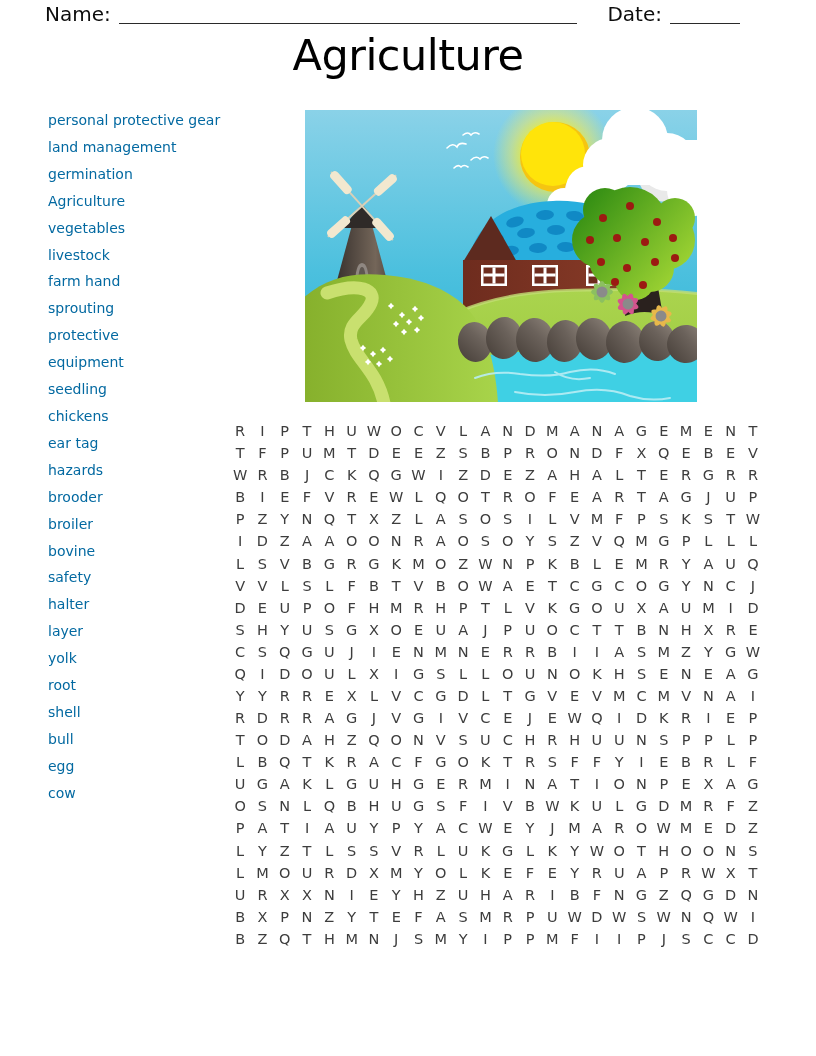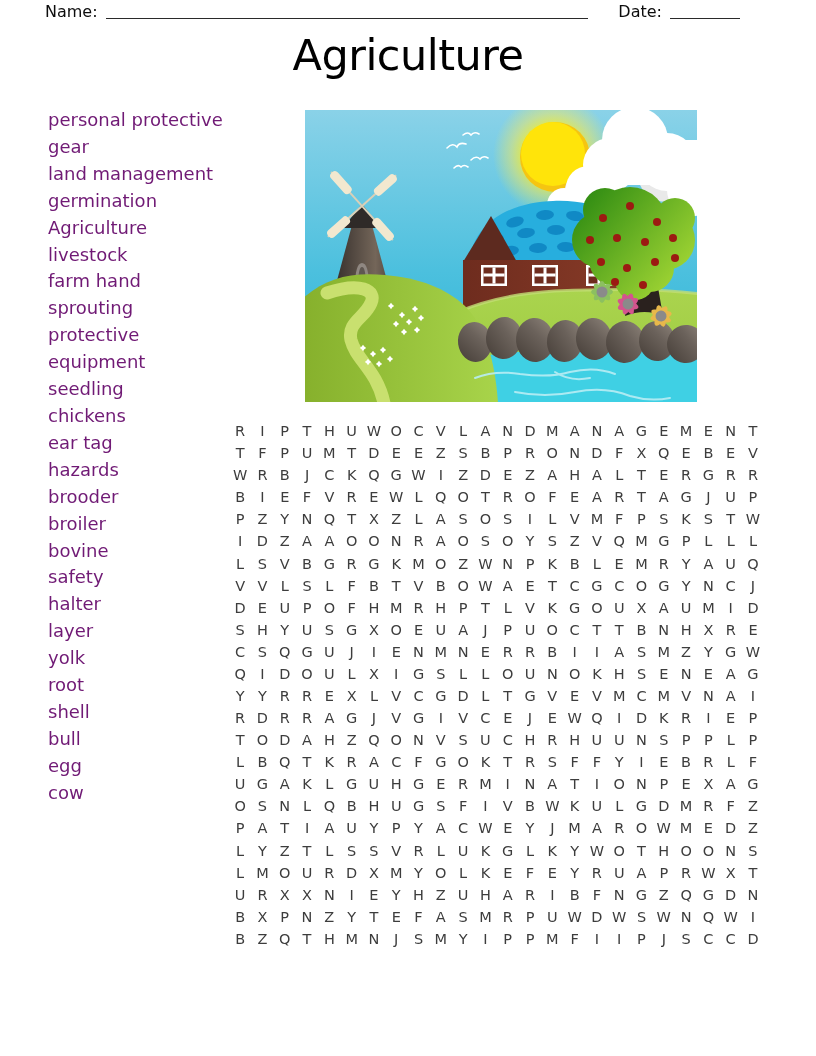"Name:" .header { font-size: 16px -> 20px }
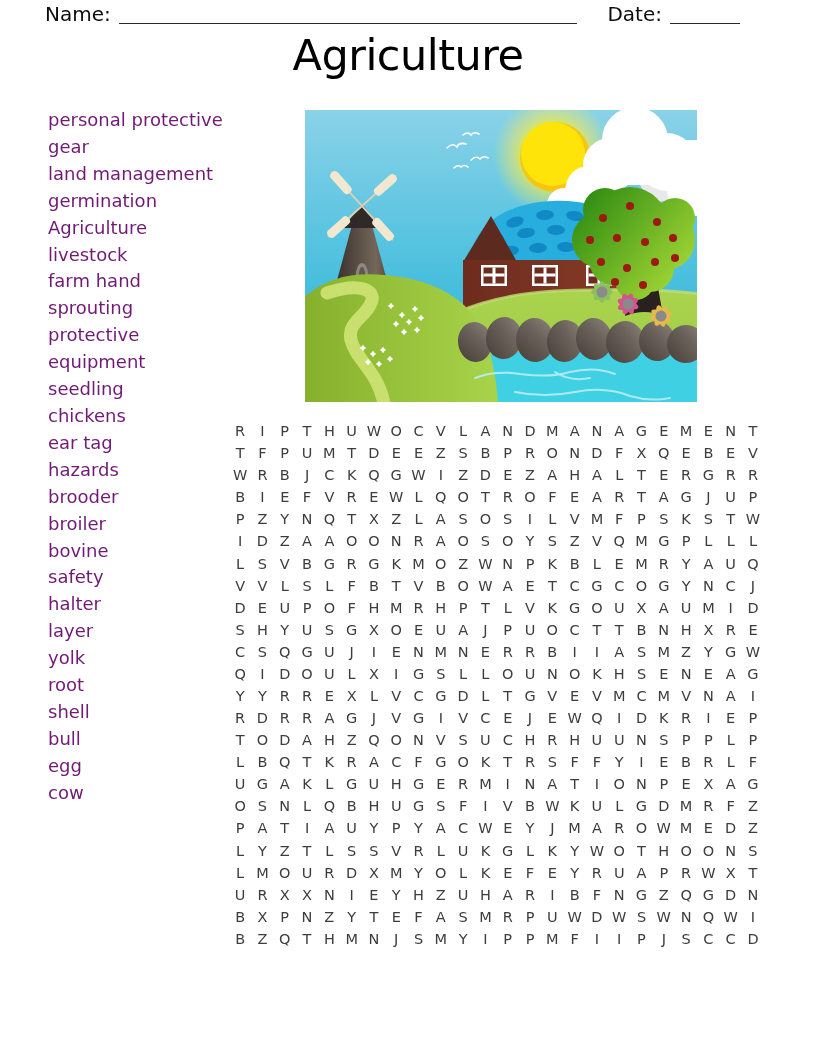"personal protective gear" .words { color: #701a75 -> #0369a1; font-size: 18px -> 14px }
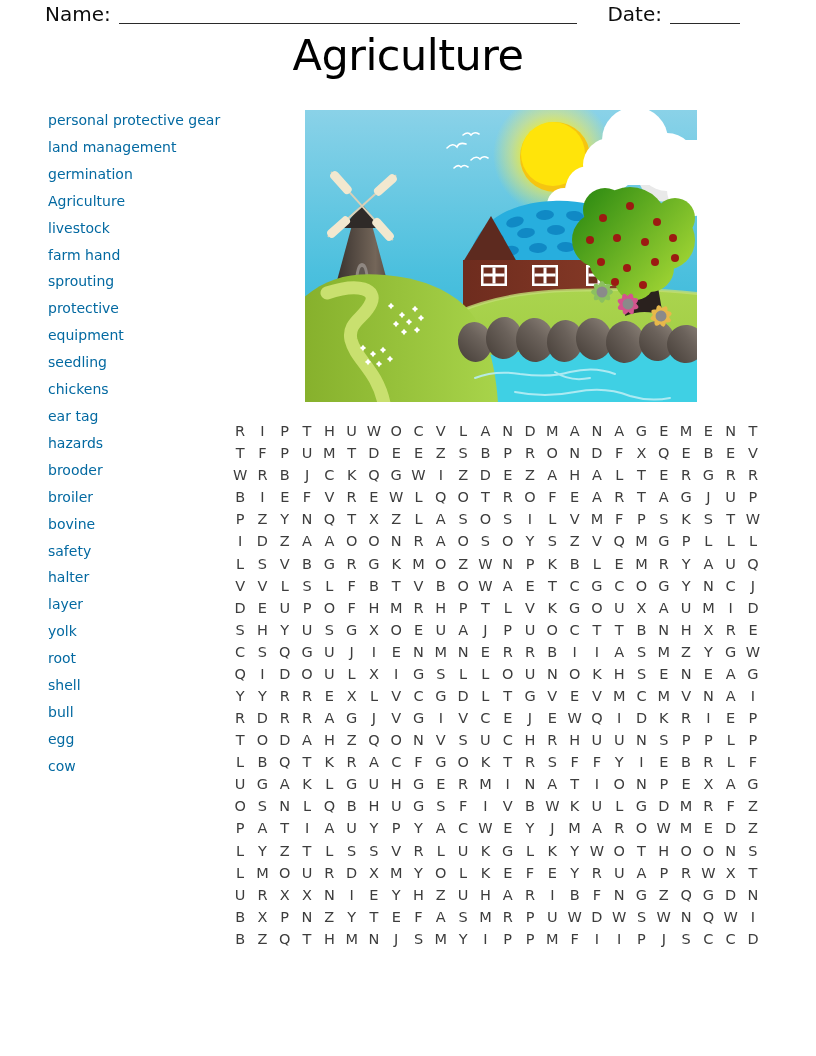"vegetables" div { html: none -> <div>vegetables</div> }
